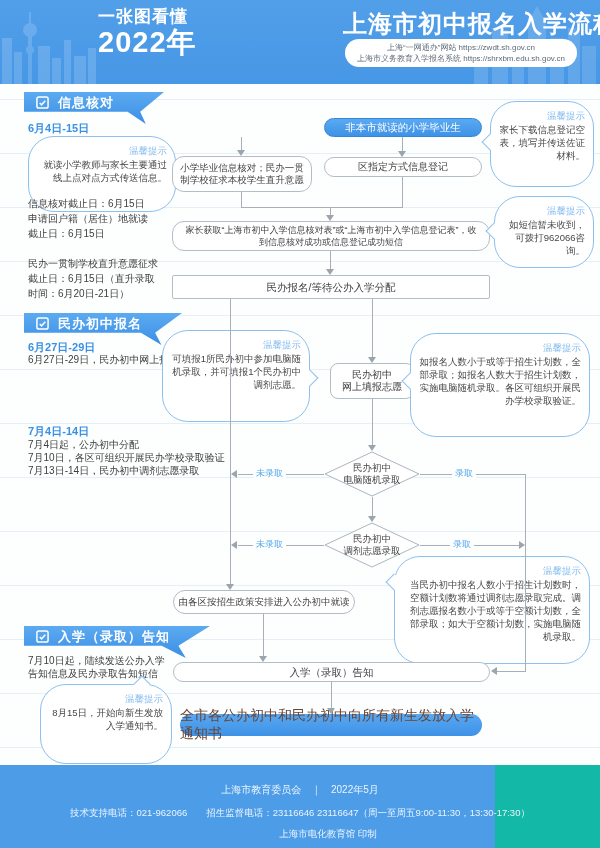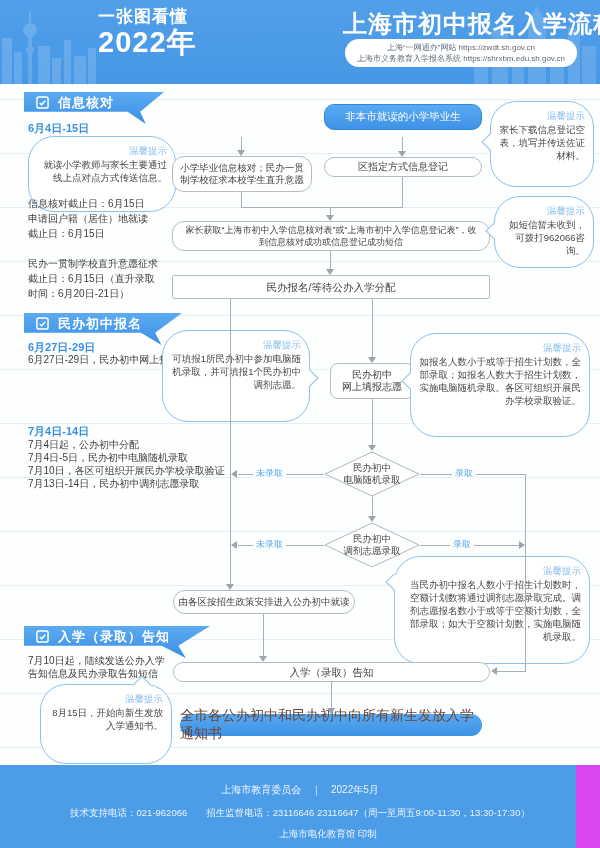"一张图看懂" .page { background: #d946ef -> #14b8a6 }
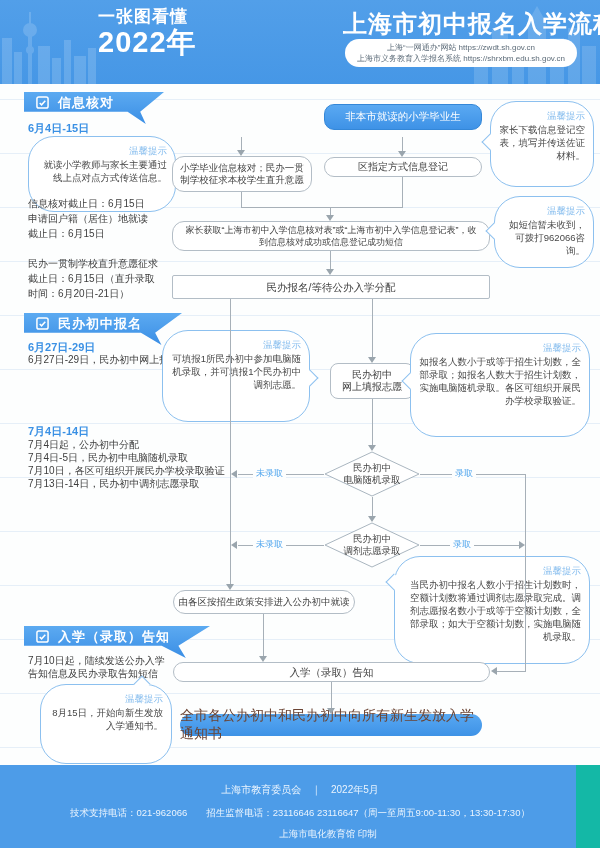"非本市就读的小学毕业生" div.blue-pill { height: 26px -> 19px; top: 20px -> 34px }
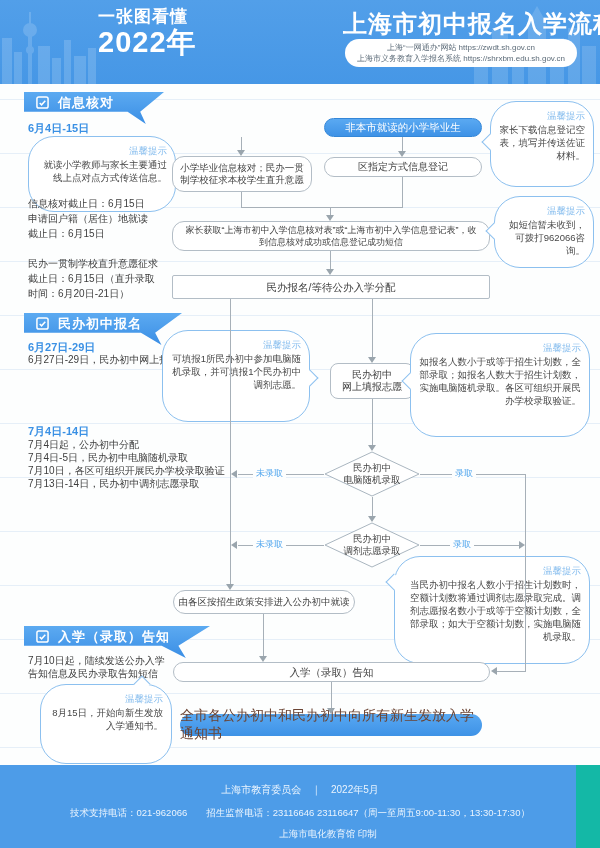"7月4日-5日，民办初中电脑随机录取" div { html: <div>7月4日-5日，民办初中电脑随机录取</div> -> none }
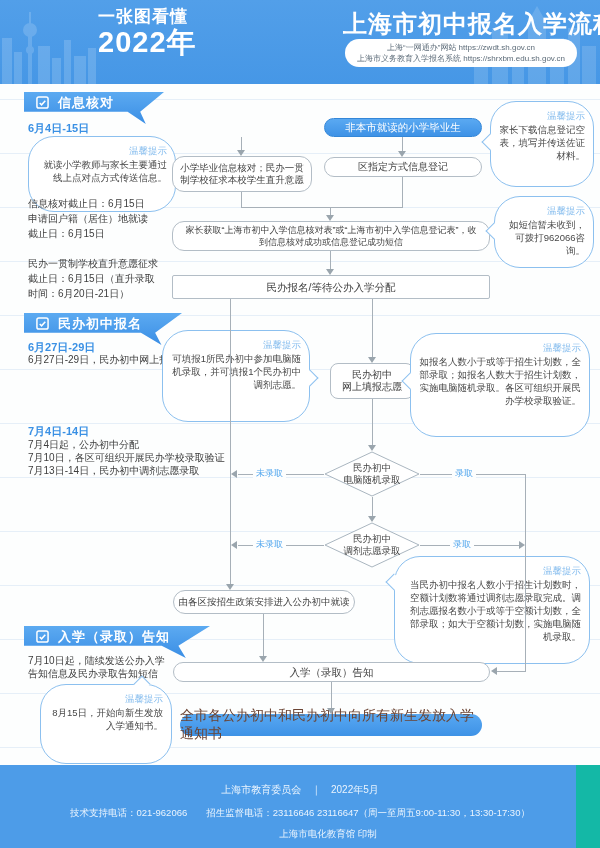"上海市教育委员会 ｜ 2022年5月" .footer { width: 576px -> 495px }
